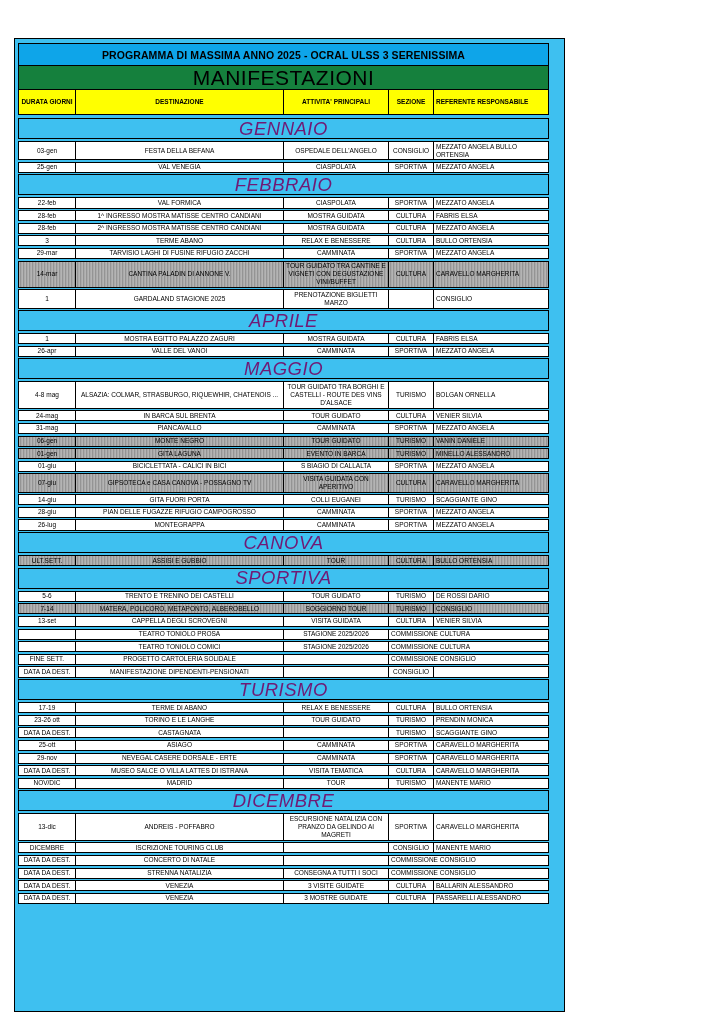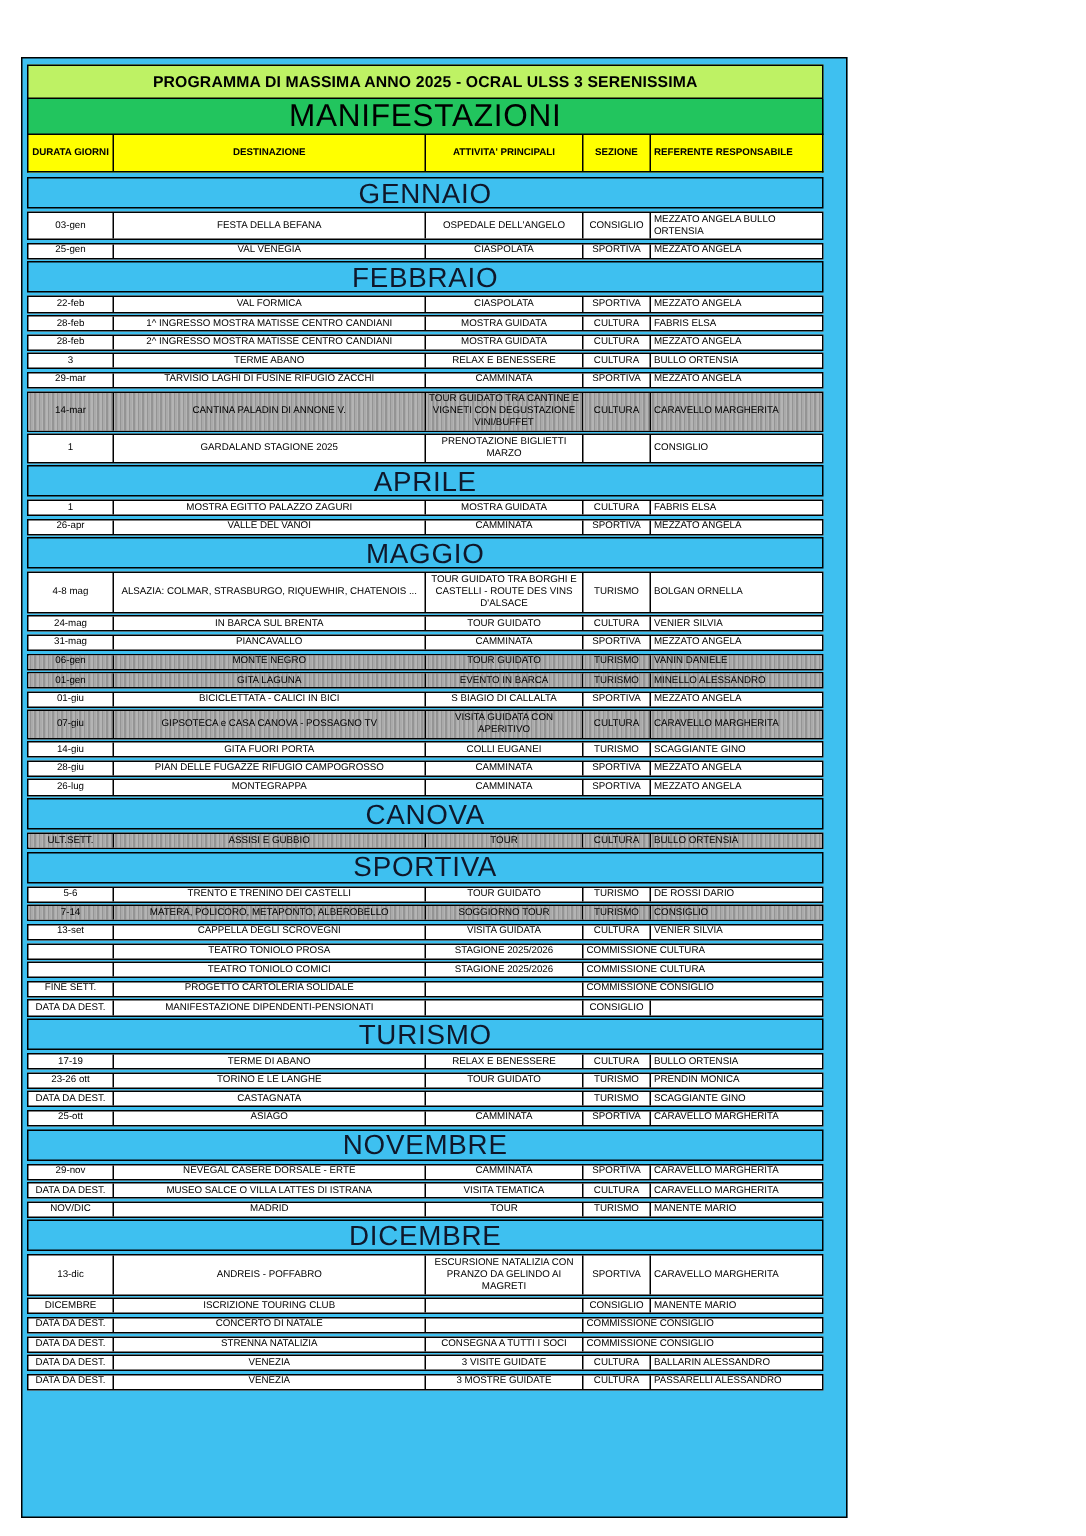"PROGRAMMA DI MASSIMA ANNO 2025" .titlebar { background: #bef264 -> #0ea5e9 }
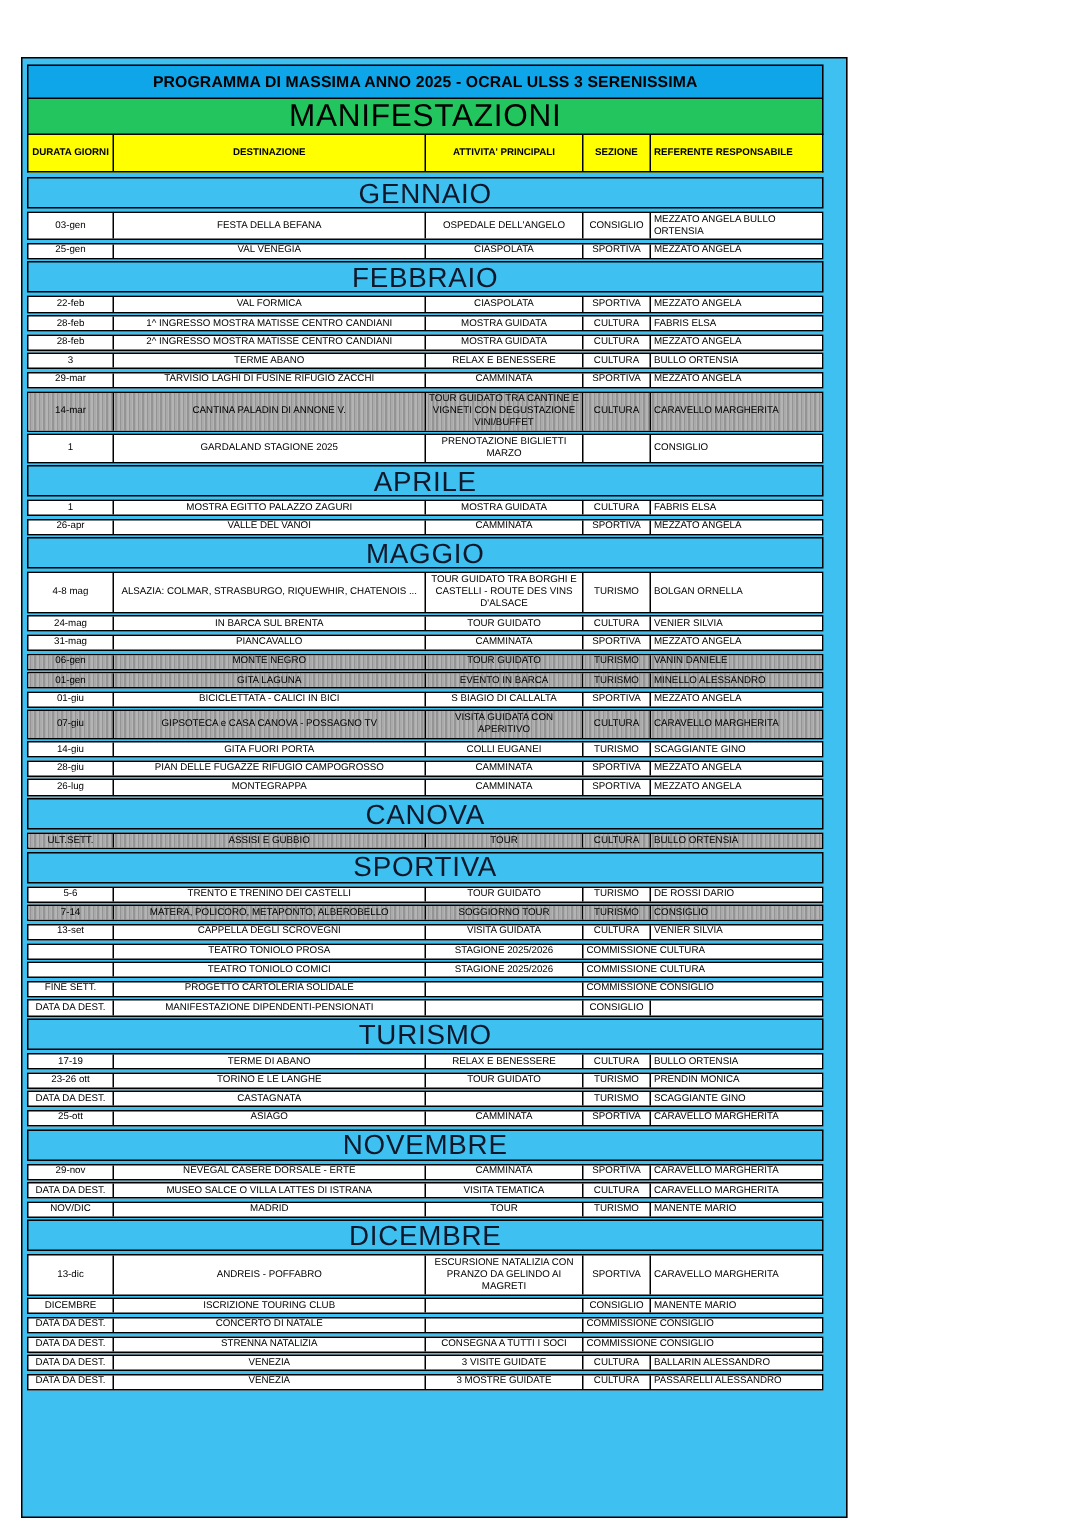"MANIFESTAZIONI" .banner { background: #22c55e -> #15803d }
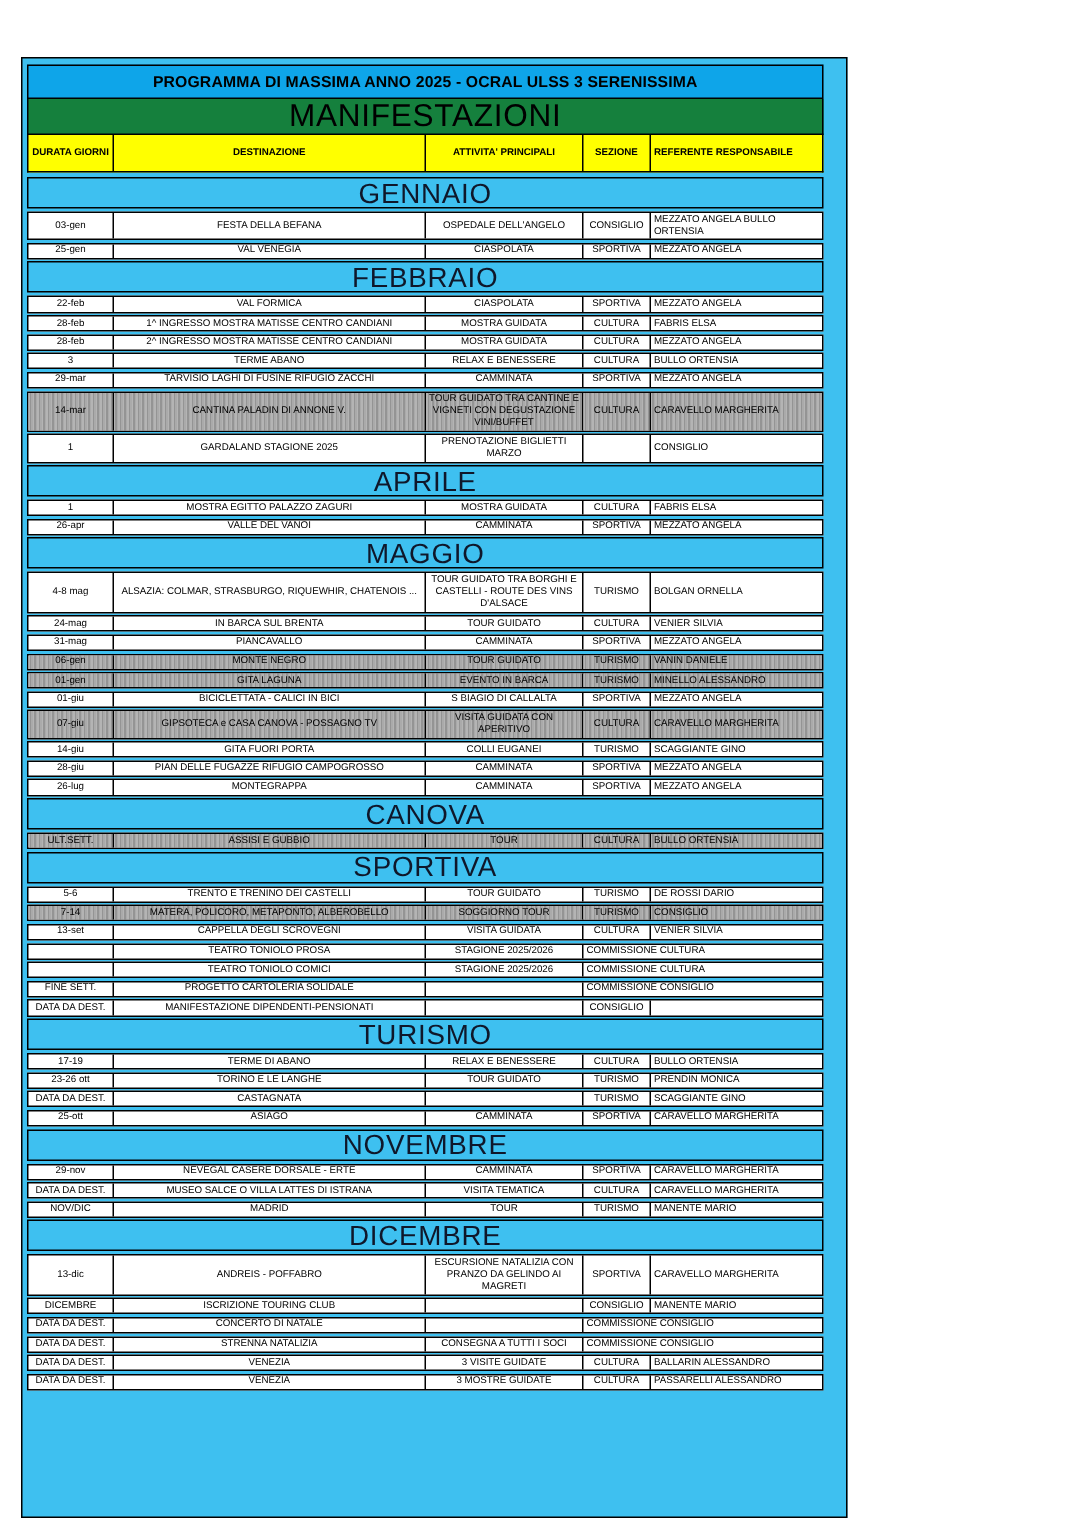"GENNAIO" .month-band { color: #0f172a -> #701a75; font-style: none -> italic }
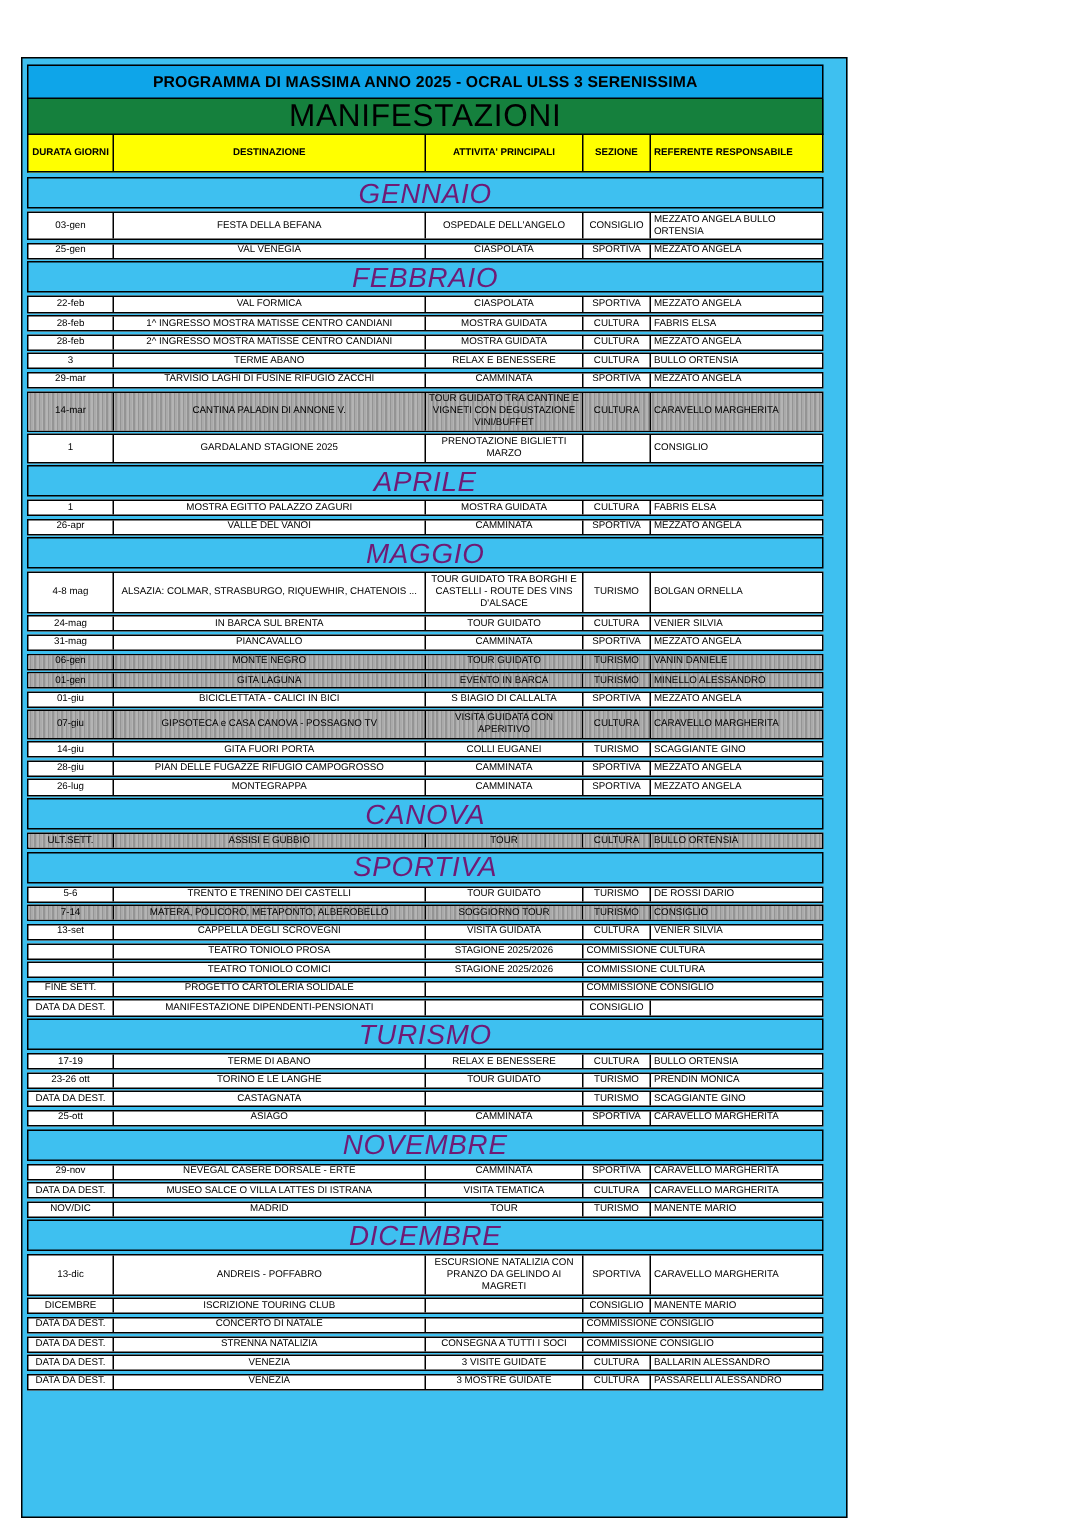"NOVEMBRE" div.month-band { html: <div>NOVEMBRE</div> -> none }
